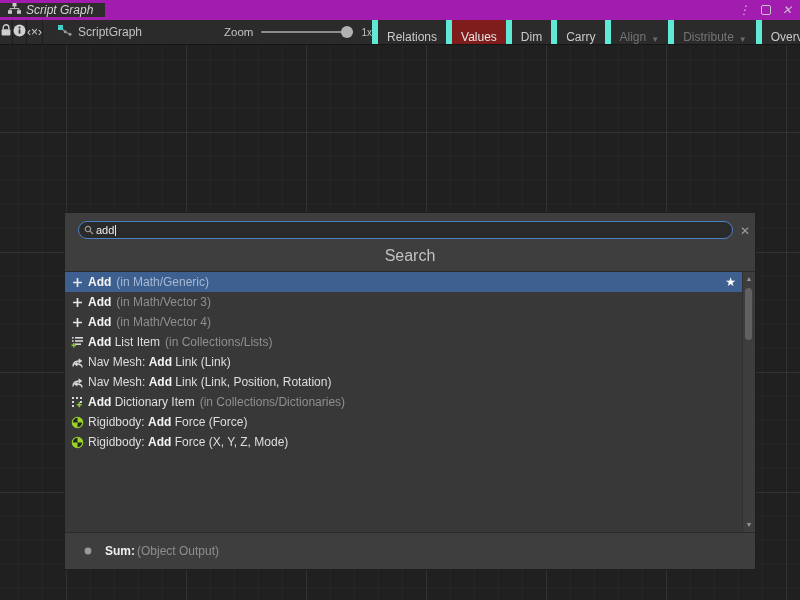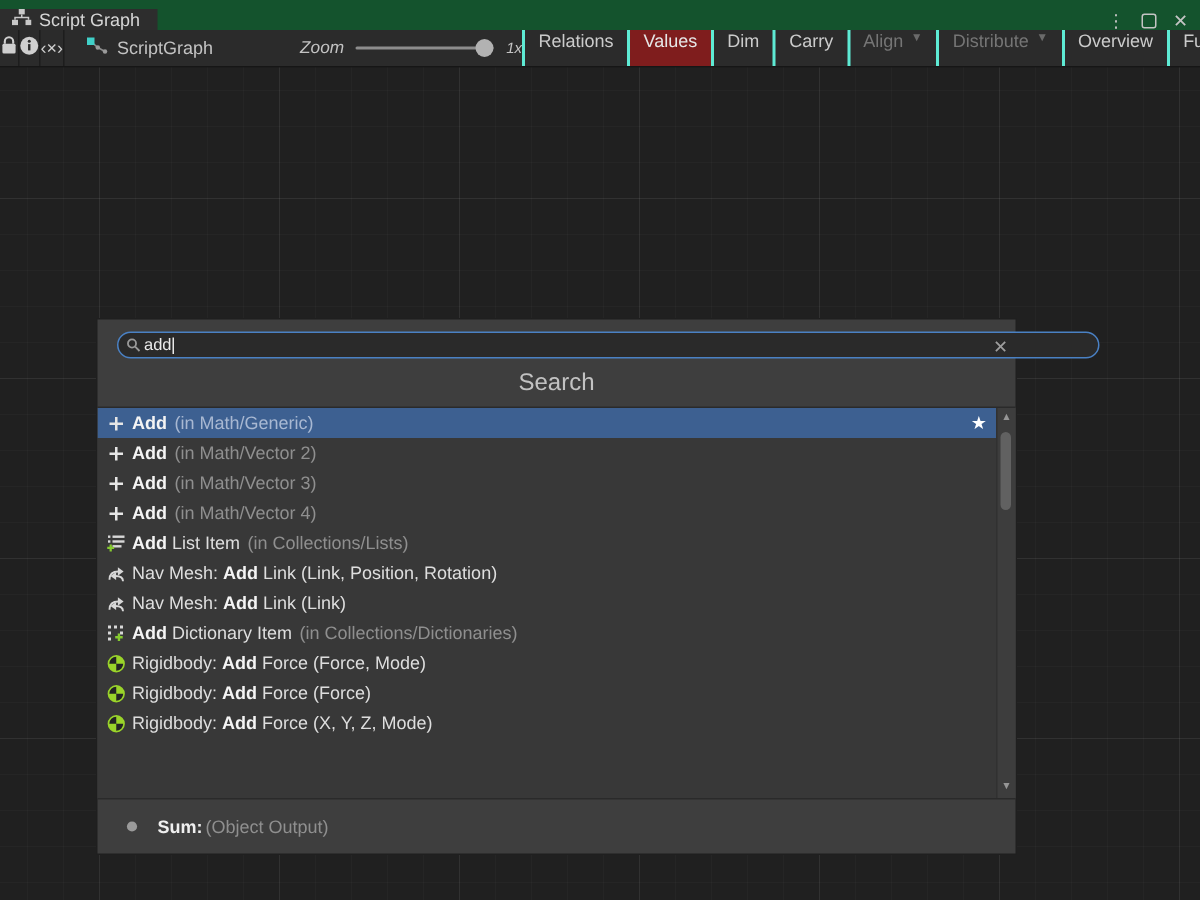"Script Graph" .titlebar { align-items: flex-end -> center; background: #14532d -> #a21caf; font-style: none -> italic }
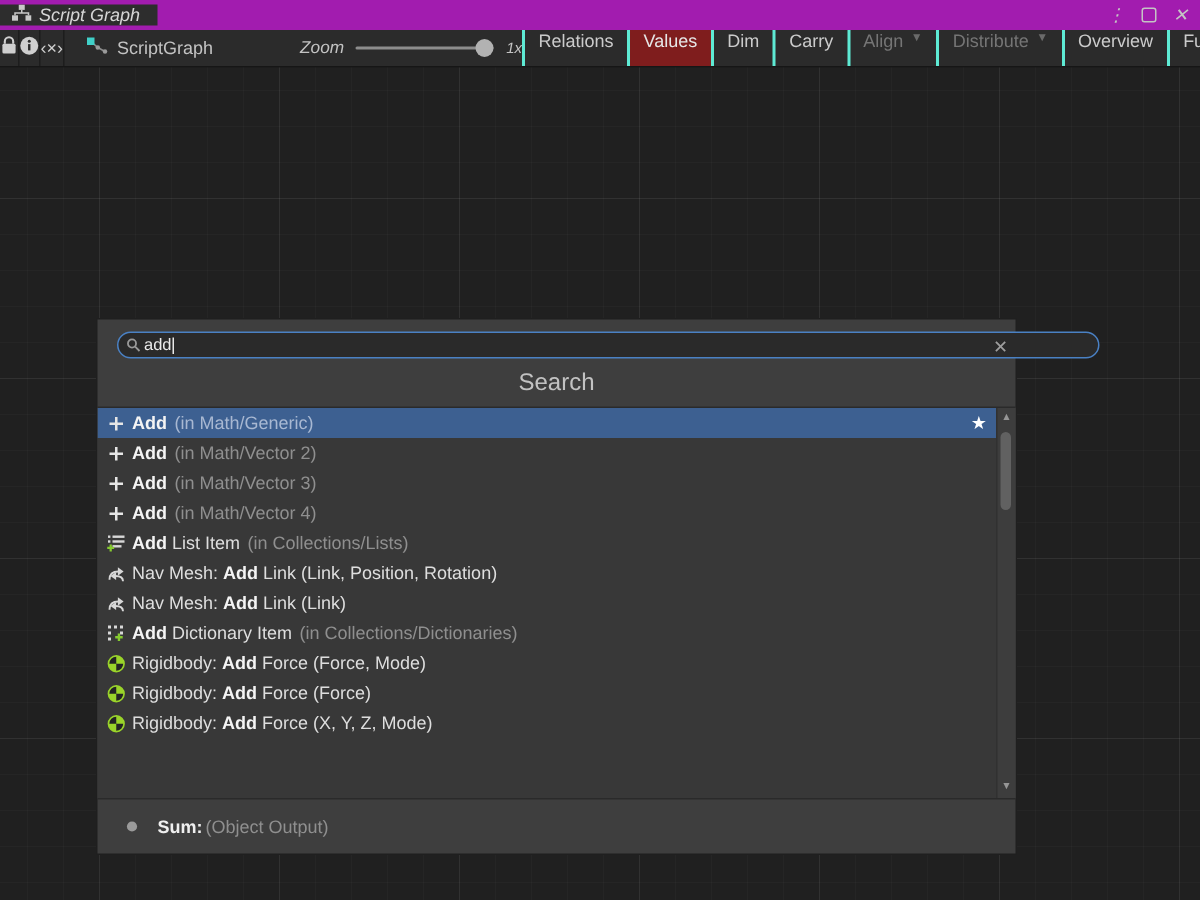"Zoom" .zoom-wrap { font-style: italic -> none; margin-left: 58px -> 82px }
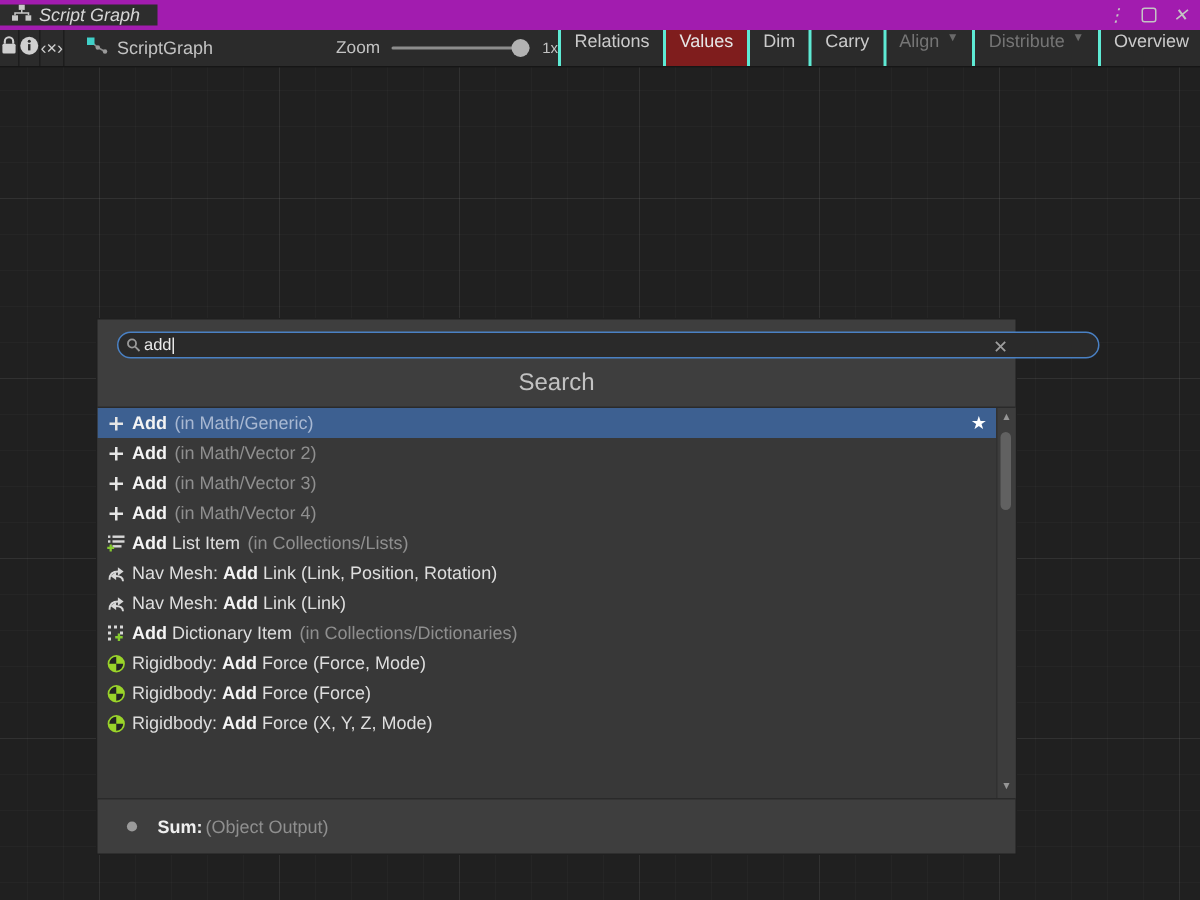"Relations" .tb-tbtn { align-items: flex-start -> flex-end; border-left: 2px solid #5eead4 -> 6px solid #5eead4 }
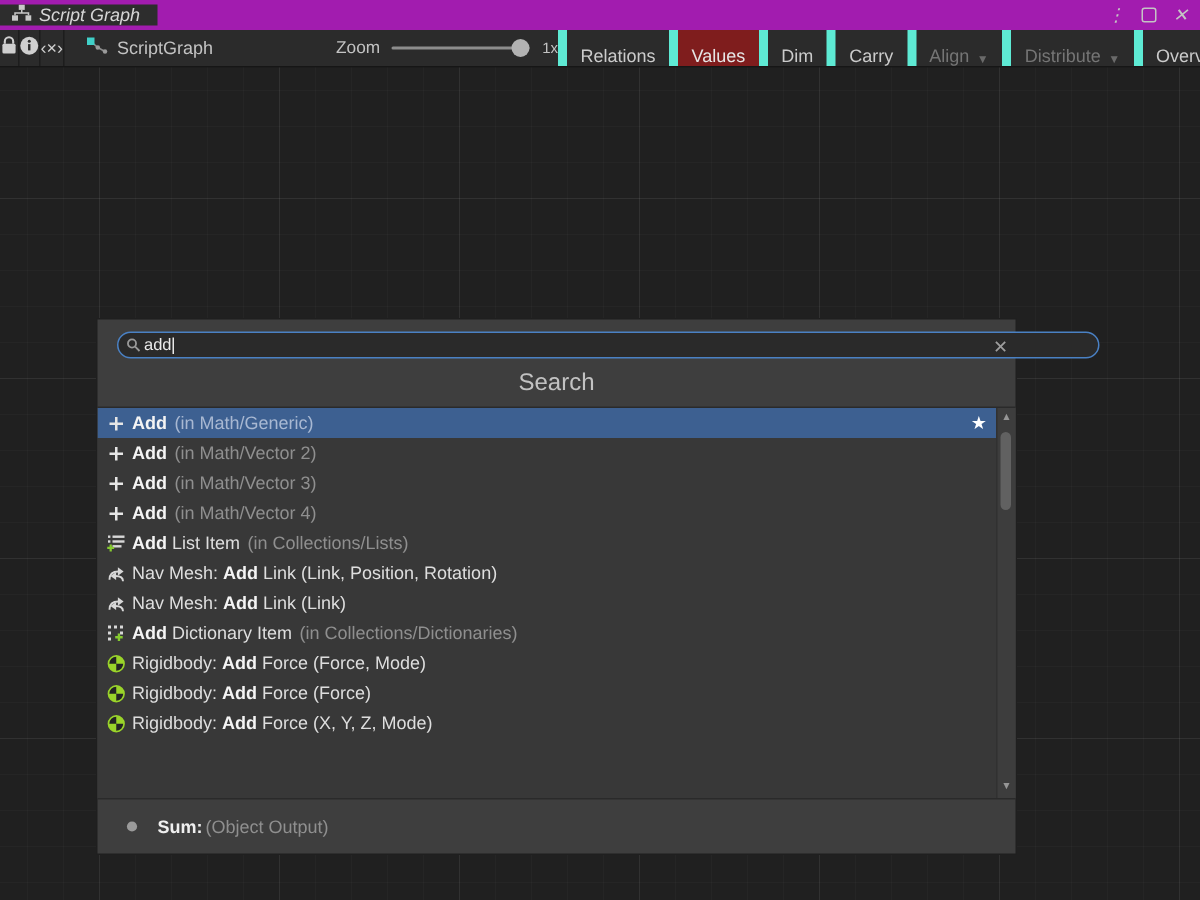"add" .finder { width: 612px -> 690px }
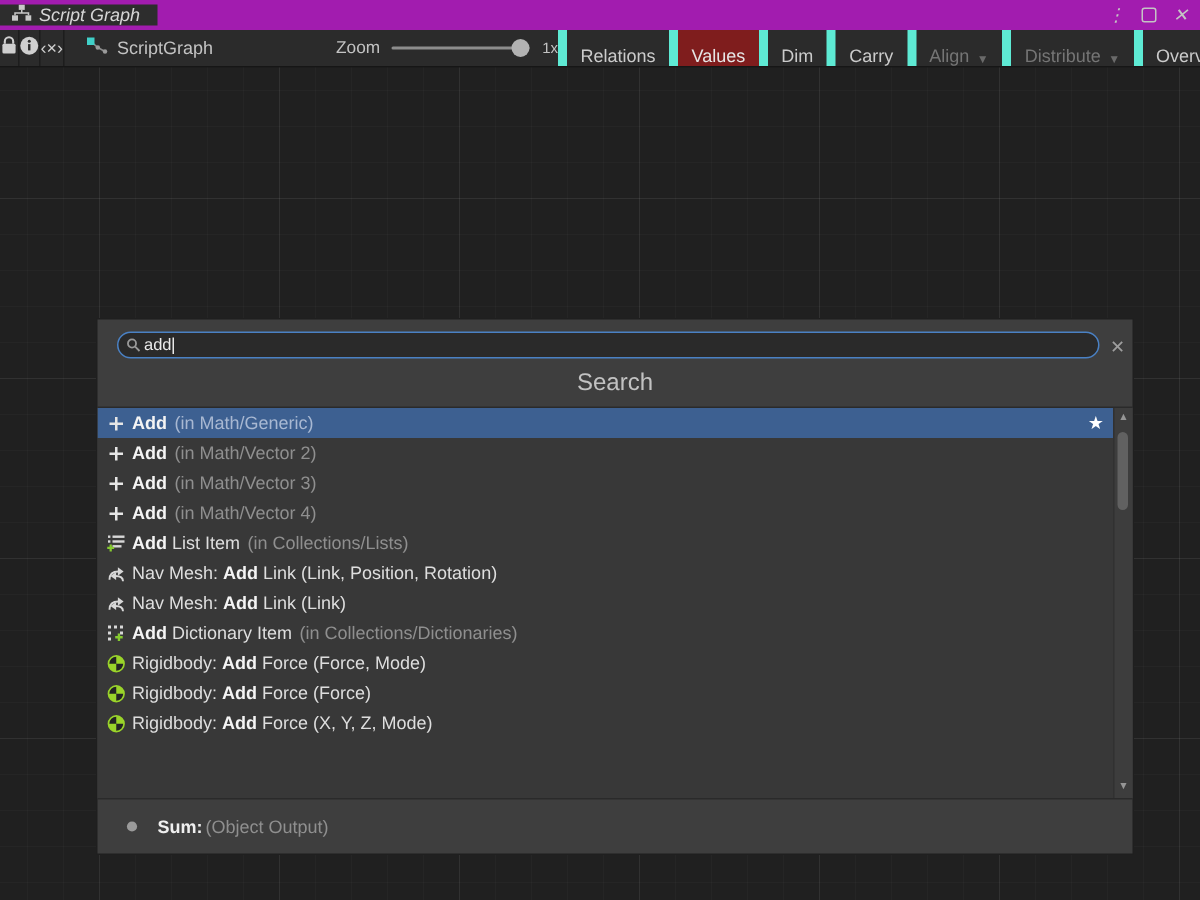"Add (in Math/Vector 2)" div.row { html: <div> <span> <svg> <path></path> </svg> </span> <span><span>Add</span><span>(in Math/Vector 2)</span></span> </div> -> none }
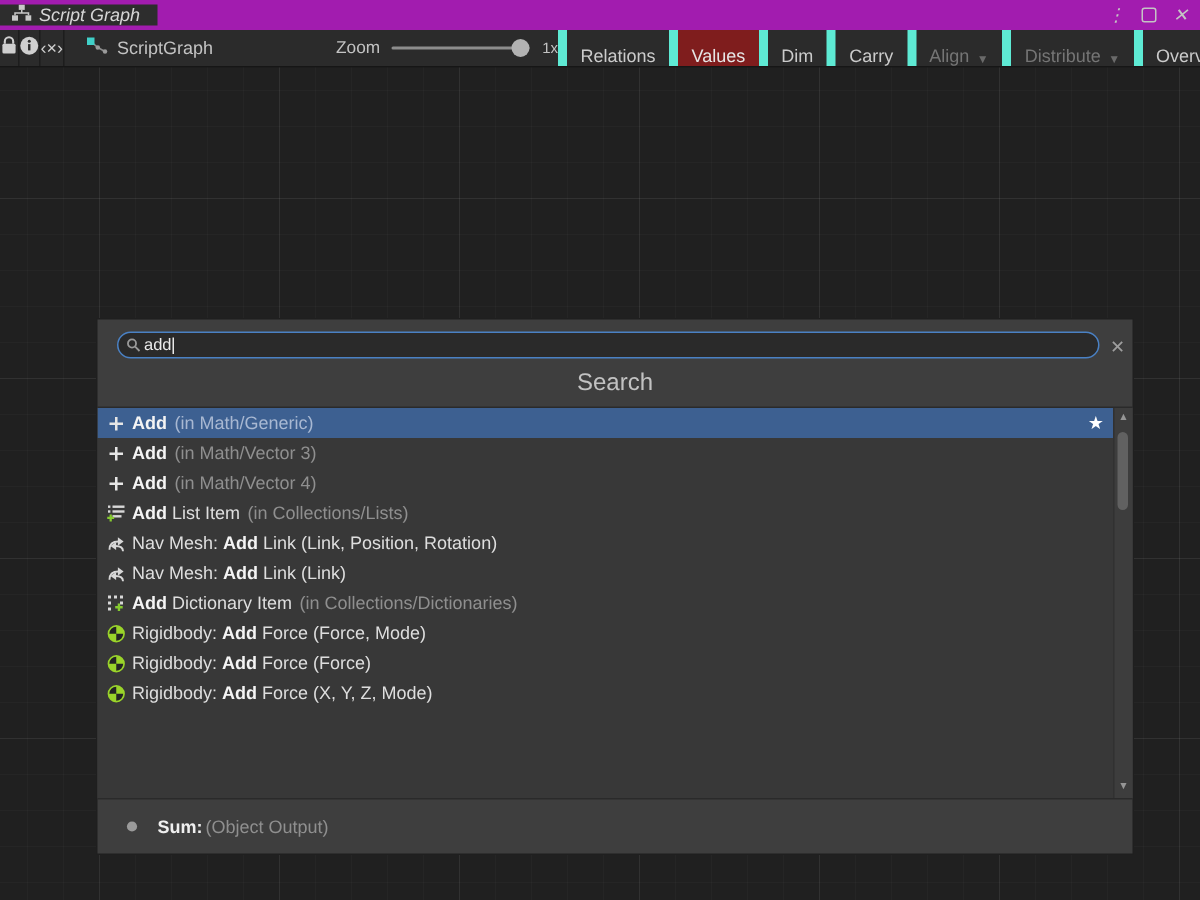"Nav Mesh: Add Link (Link," div.row { order: before "Nav Mesh: Add Link (Link)" -> after "Nav Mesh: Add Link (Link)" }
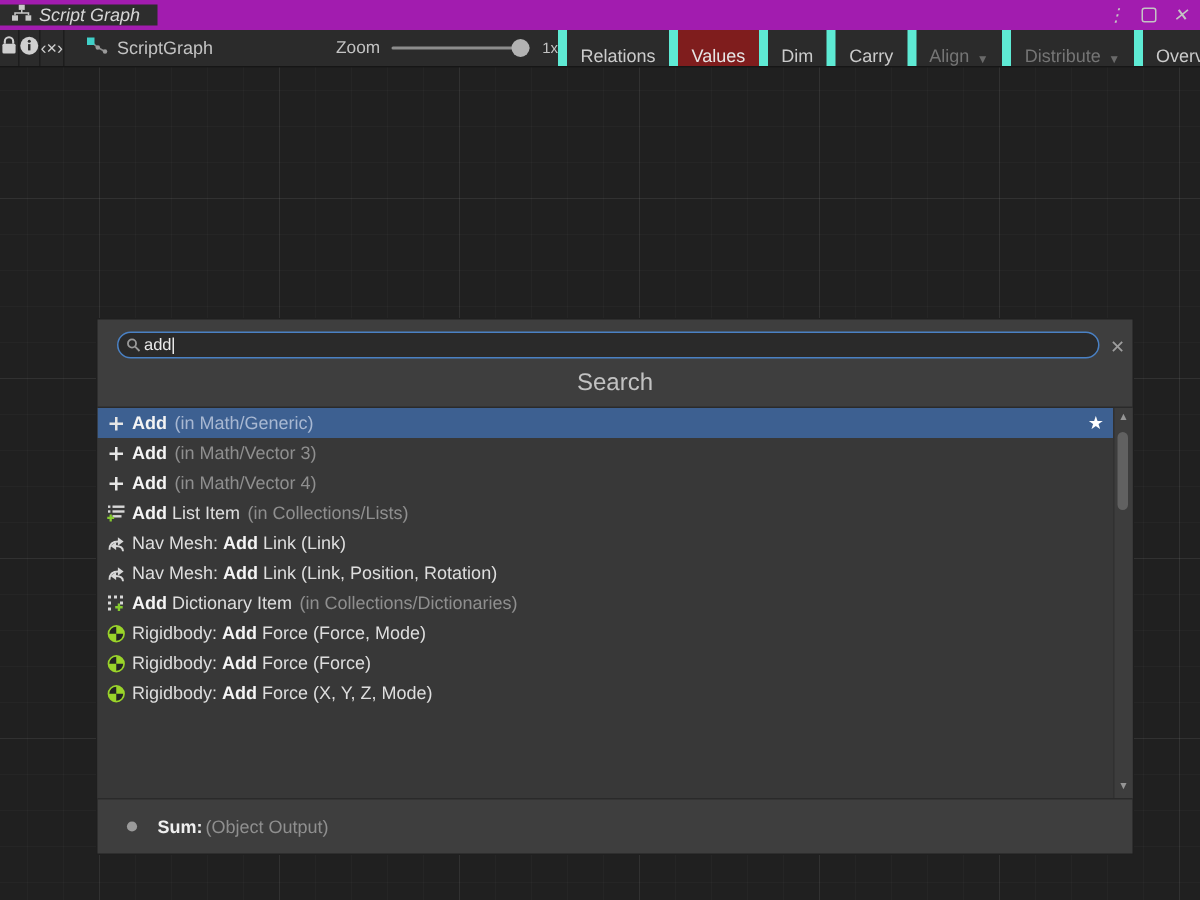"Rigidbody: Add Force (Force, Mode)" div.row { html: <div> <span> <svg> <circle></circle> <path></path> <path></path> </svg> </span> <span><span>Rigidbody: </span><span>Add</span><span> Force (Force, Mode)</span></span> </div> -> none }
